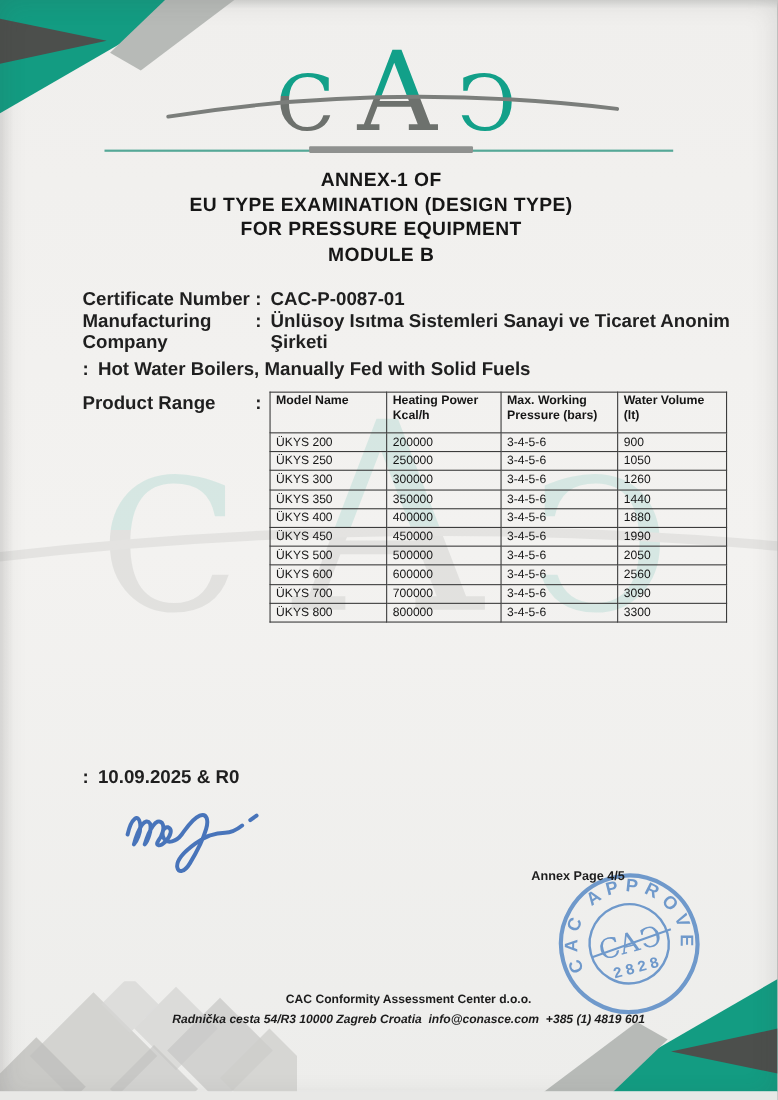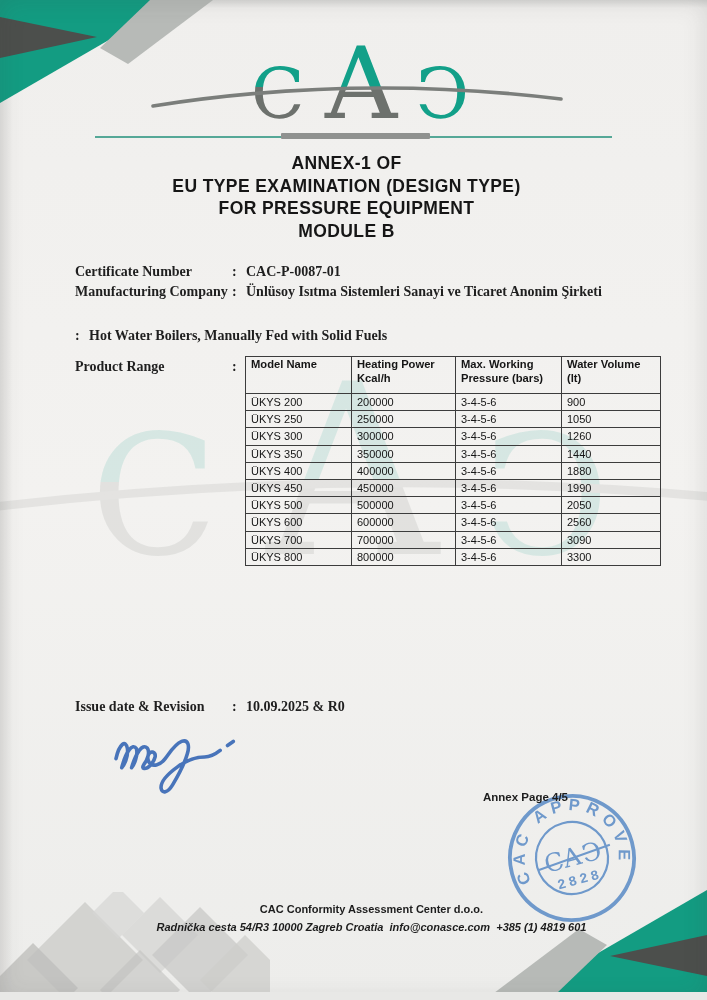"Certificate Number" .frow { font-family: Liberation Serif, serif -> none; font-size: 14px -> 17px }
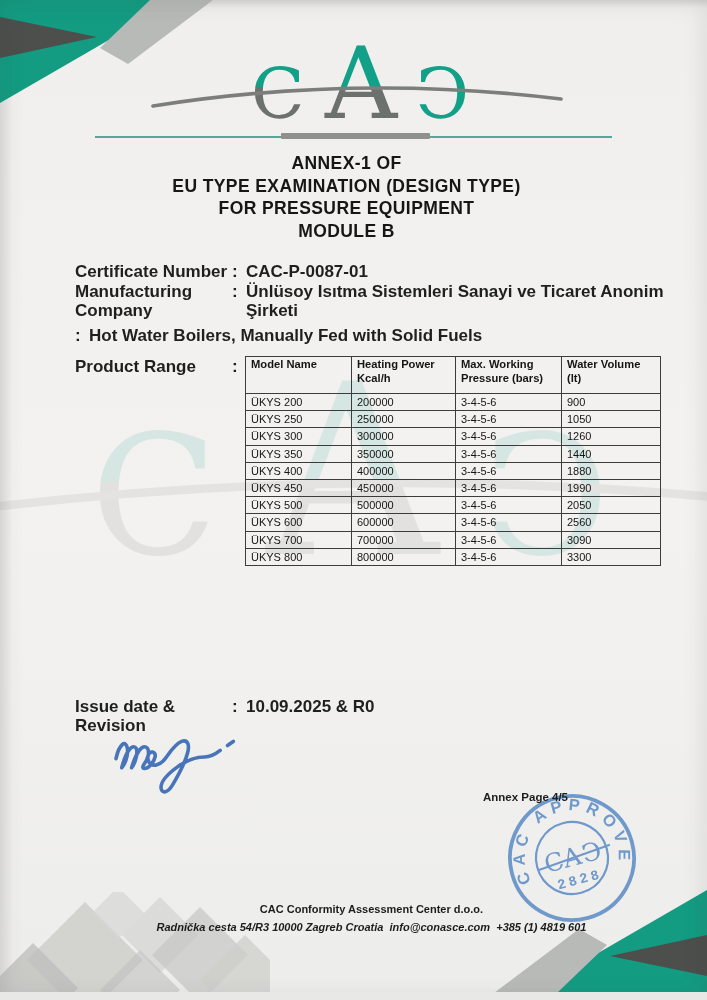"Issue date & Revision" span.lbl { html: <span>Issue date &amp; Revision</span> -> none }
